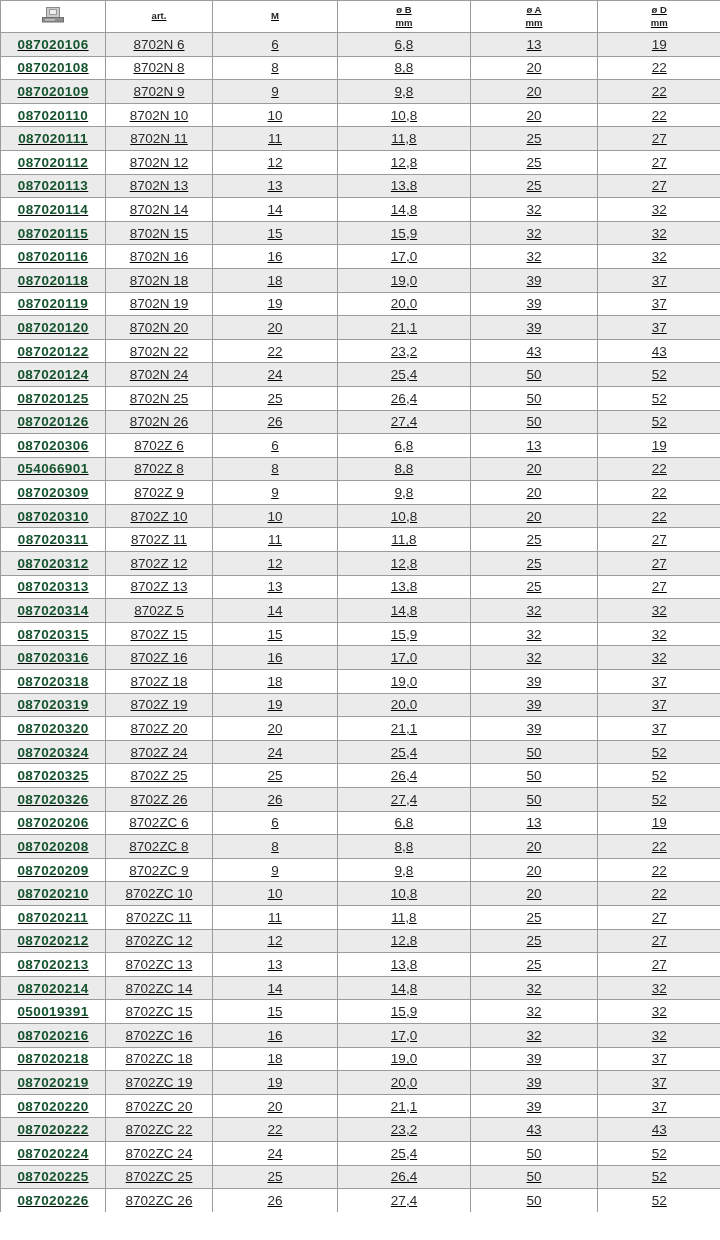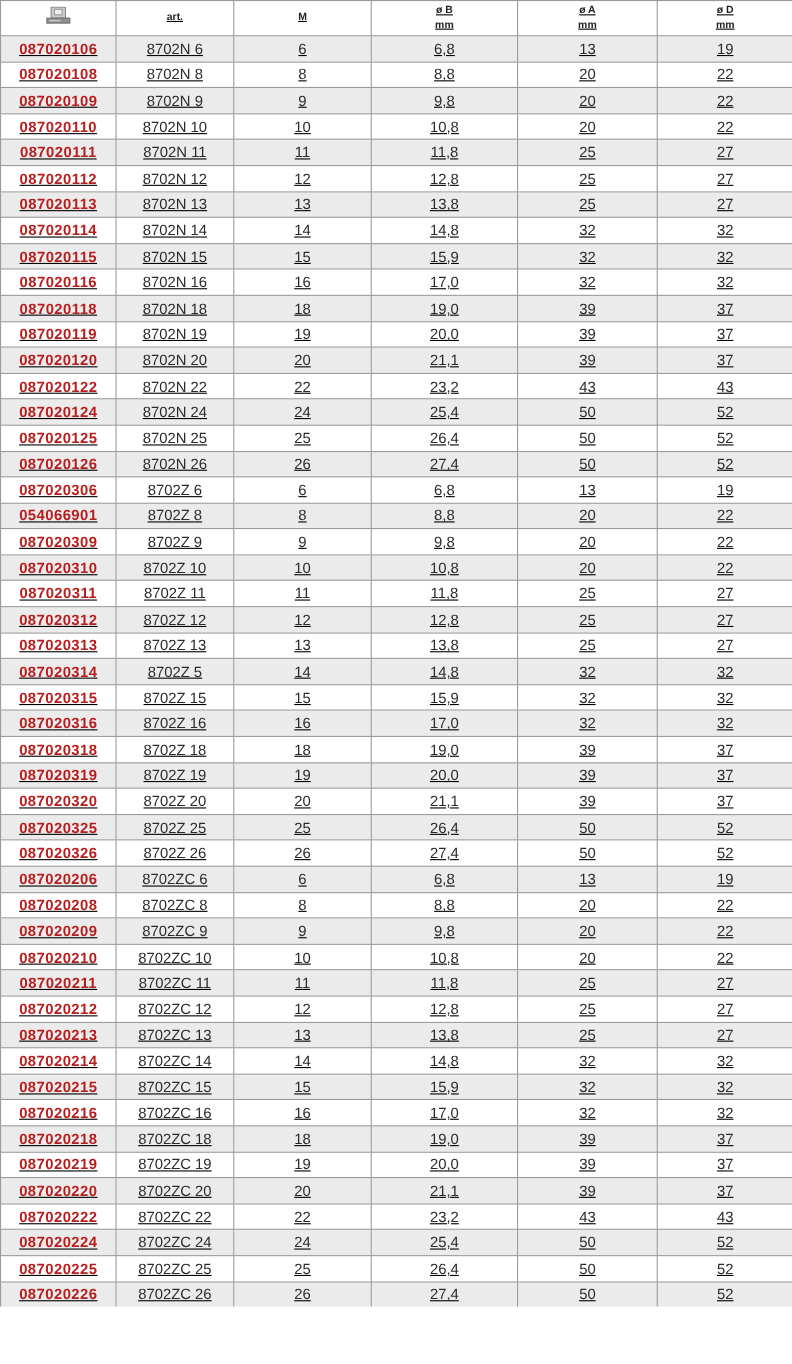"087020106" #spec-table tbody td.col-ean { color: #b91c1c -> #14532d }
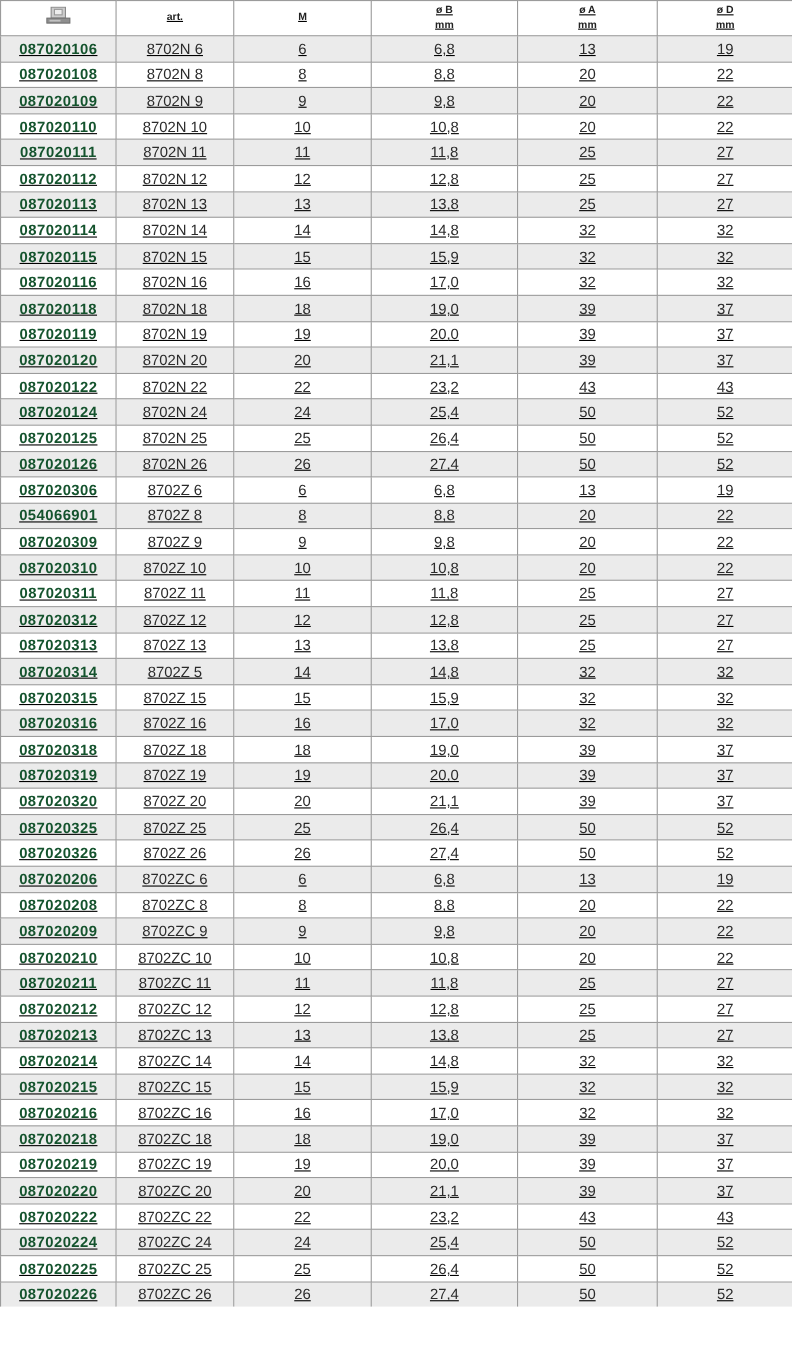"087020324" tr { html: none -> <tr> <td>087020324</td> <td>8702Z 24</td> <td>24</td> <td>25,4</td> <td>50</td> <td>52</td> </tr> }
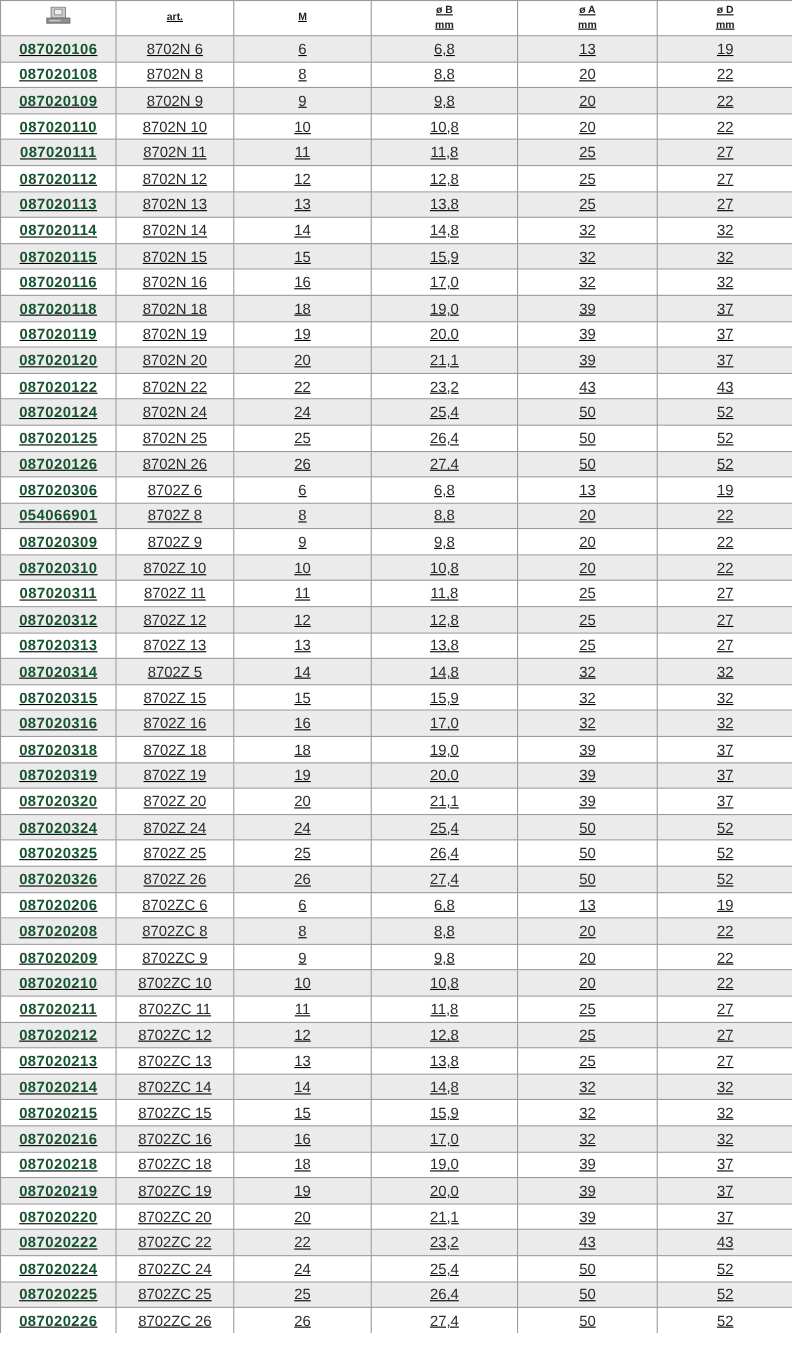"087020215" td.col-ean { text: 087020215 -> 050019391 }
